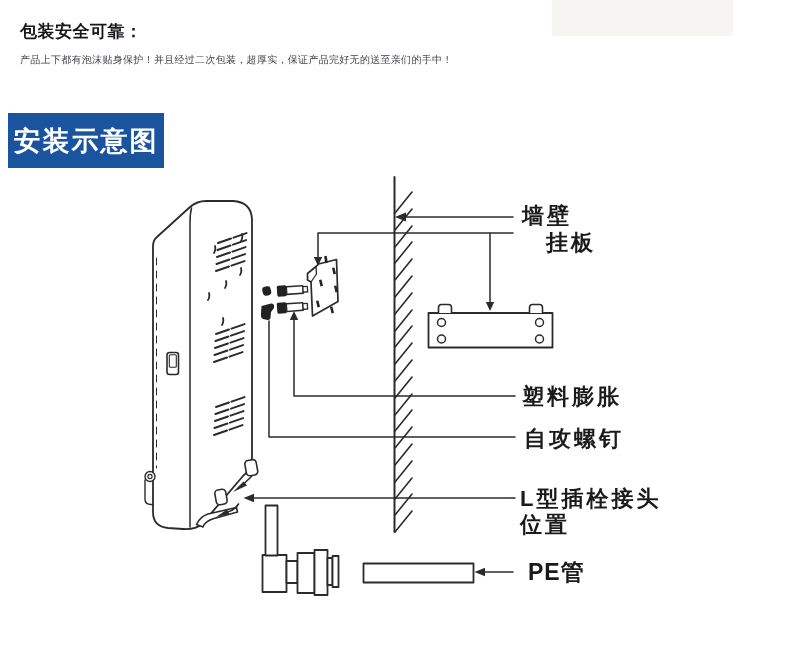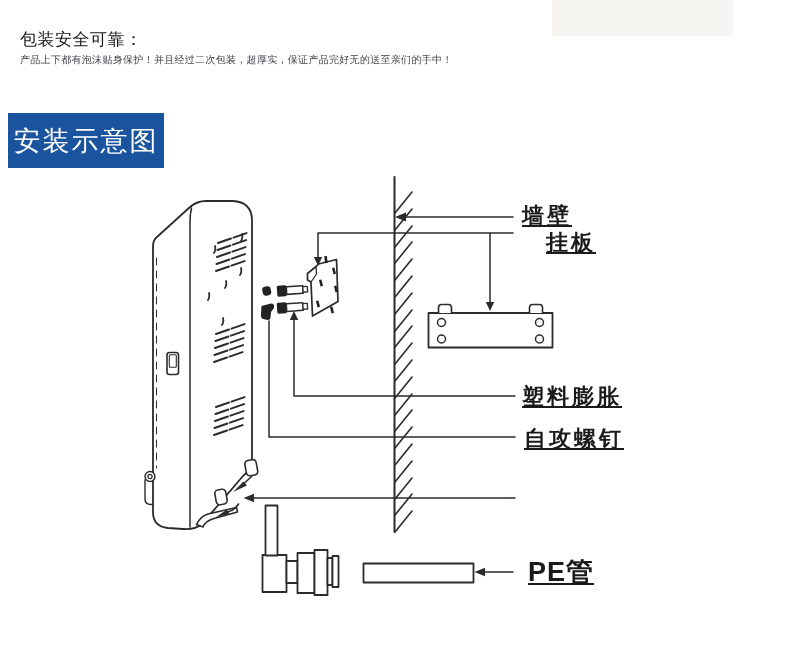"包装安全可靠：" .intro-title { font-weight: normal -> bold; top: 28px -> 20px }
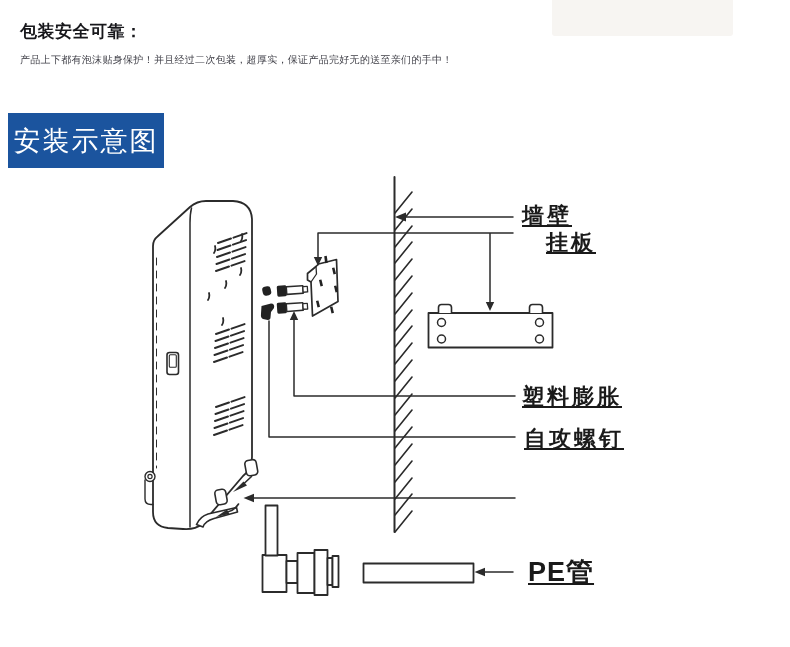"安装示意图" .section-badge { font-weight: normal -> bold }
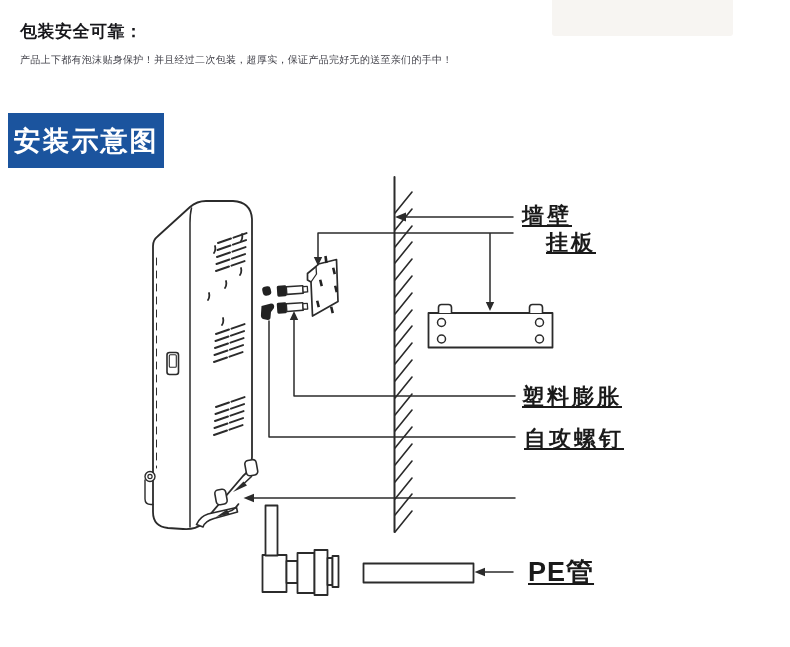"墙壁" .dlabel { text-decoration: underline -> none }
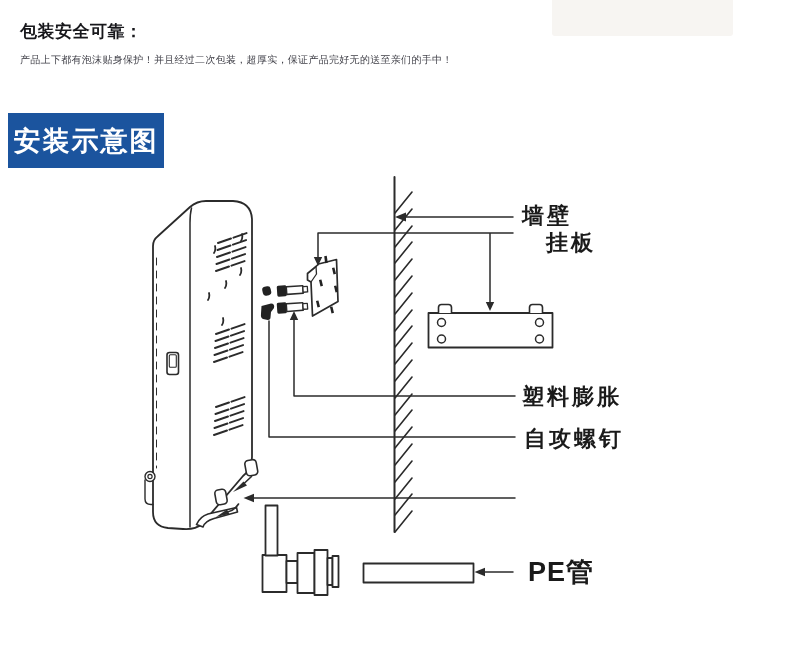"L型插栓接头" div.dlabel { html: none -> <div>L型插栓接头 位置</div> }
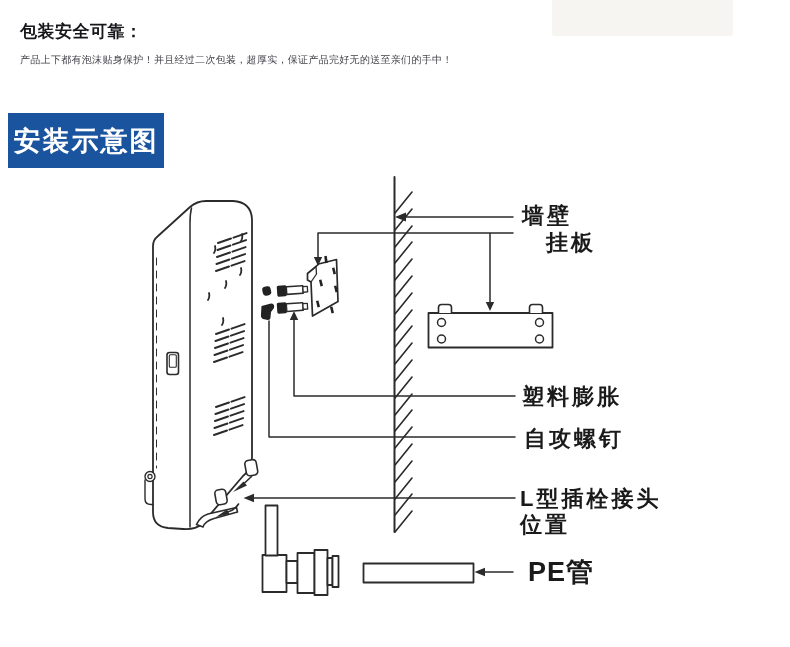"PE管" .dlabel.pe { font-size: 27px -> 23px }
